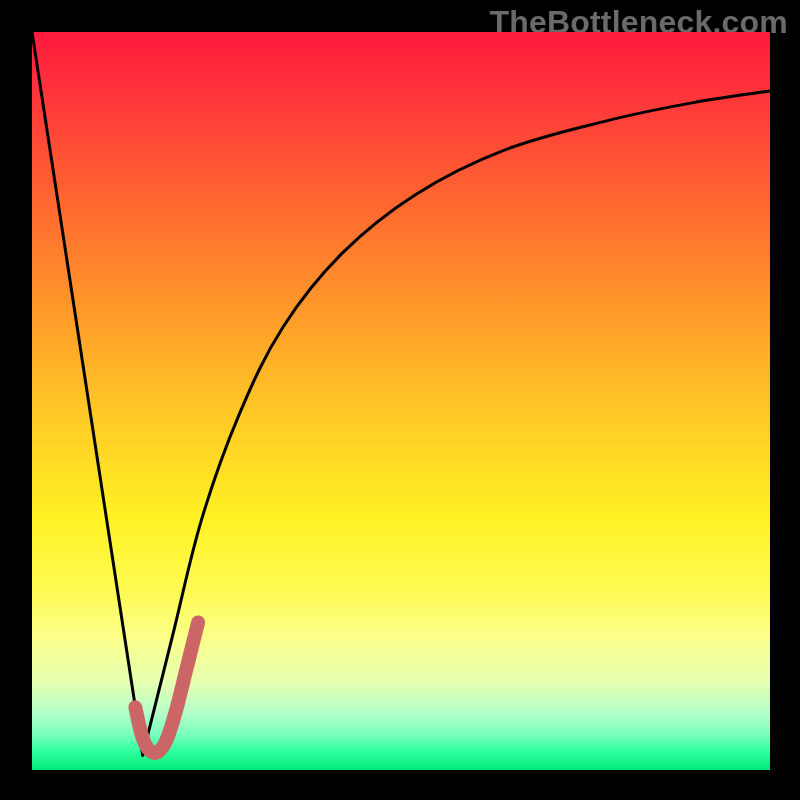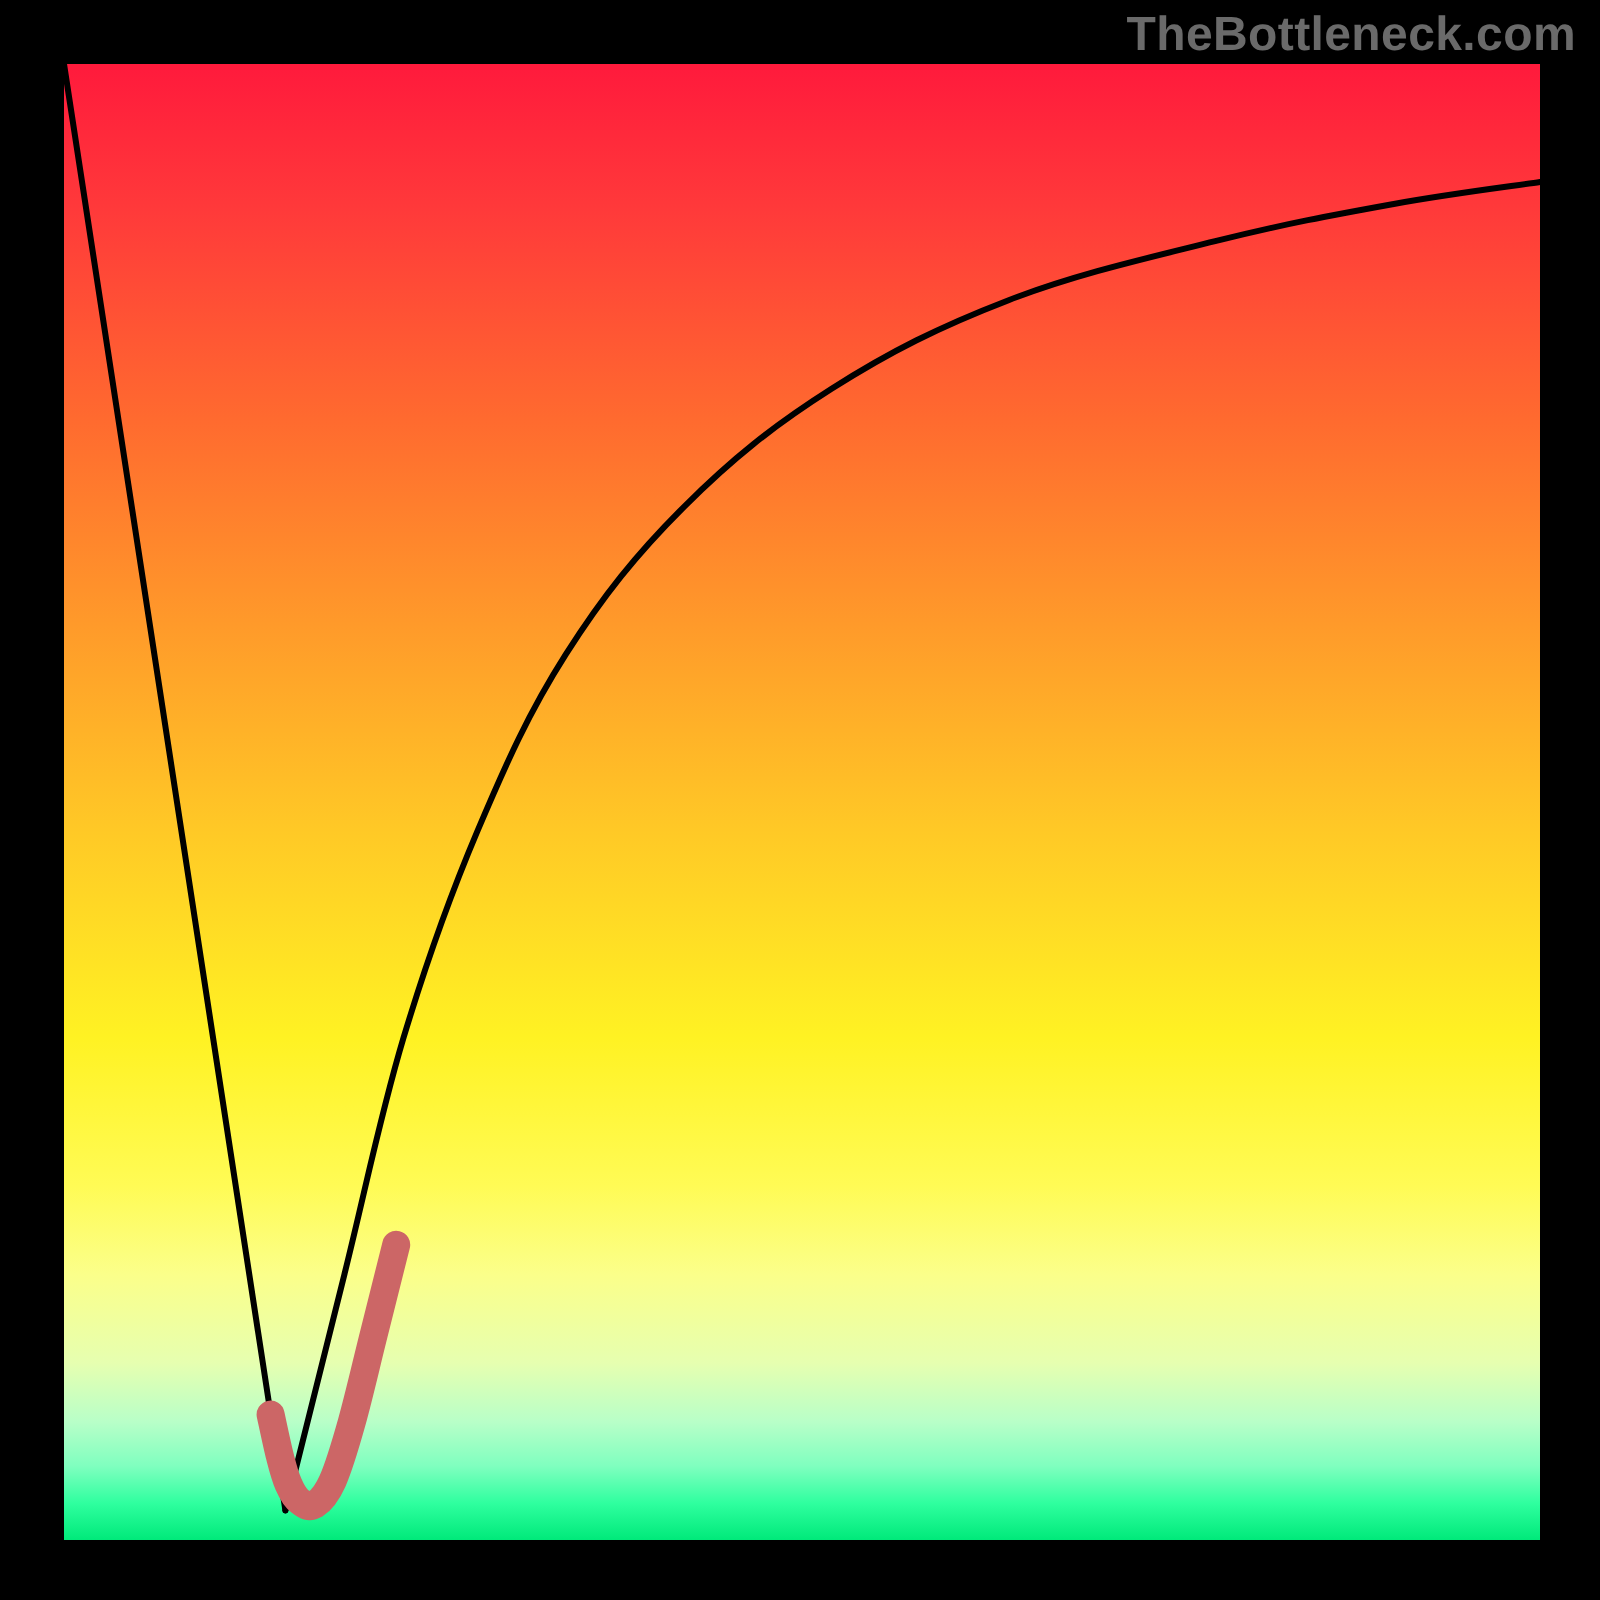"TheBottleneck.com" .watermark { font-size: 24px -> 32px }
